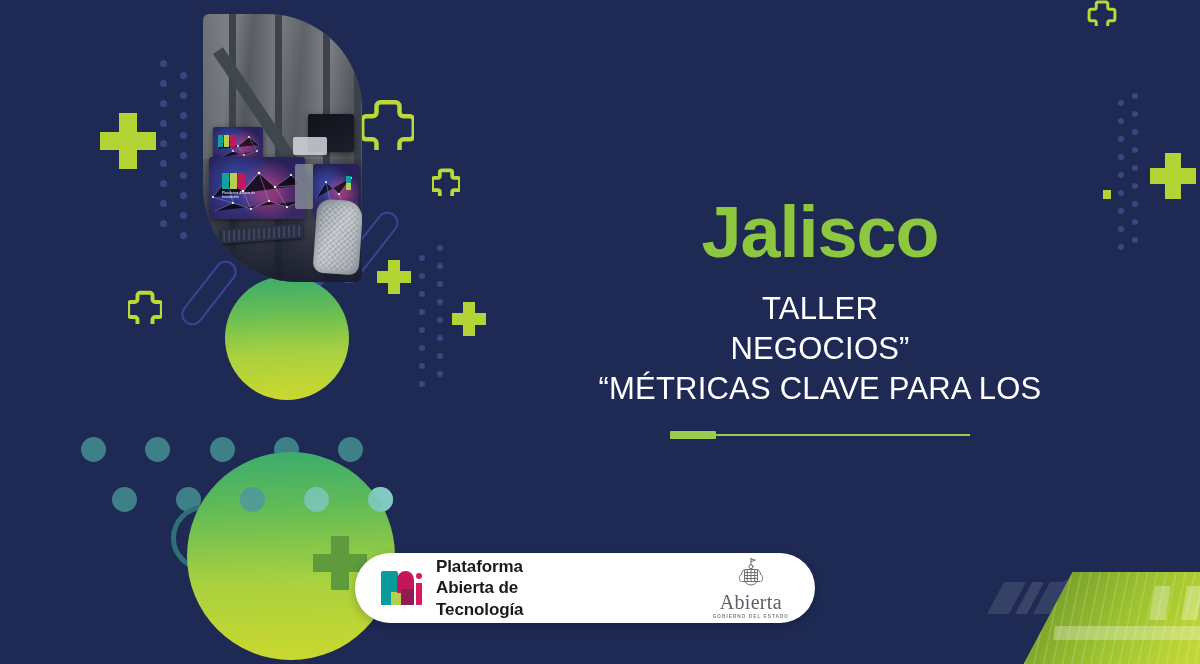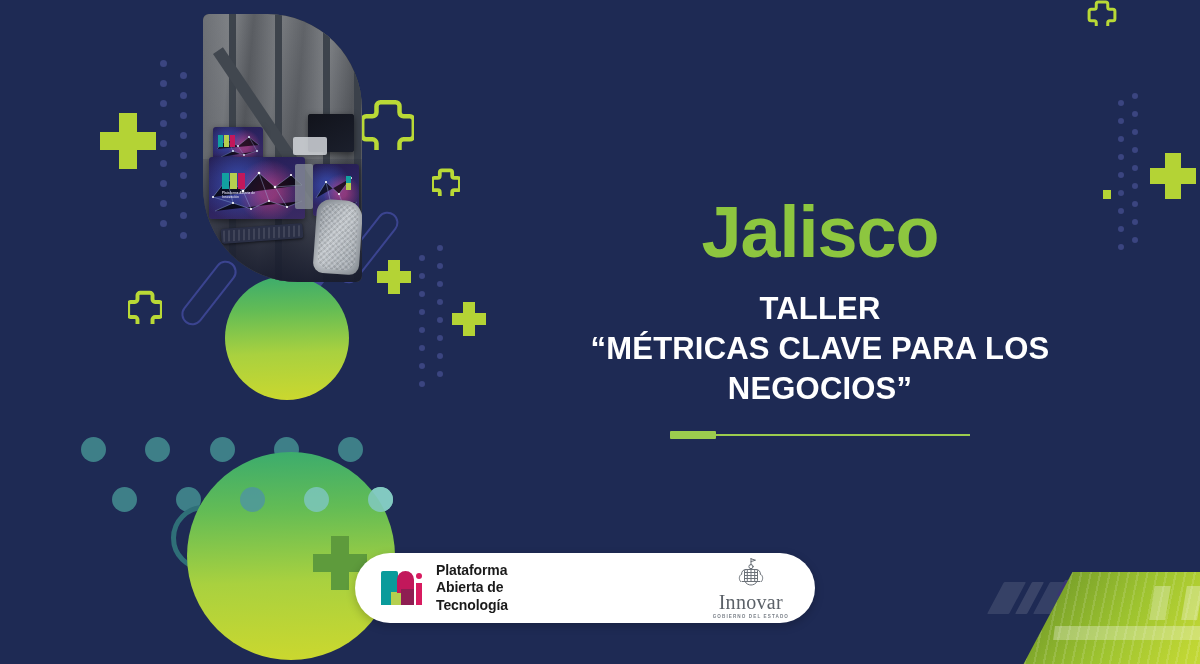"TALLER" .h-sub { font-weight: 700 -> 400 }
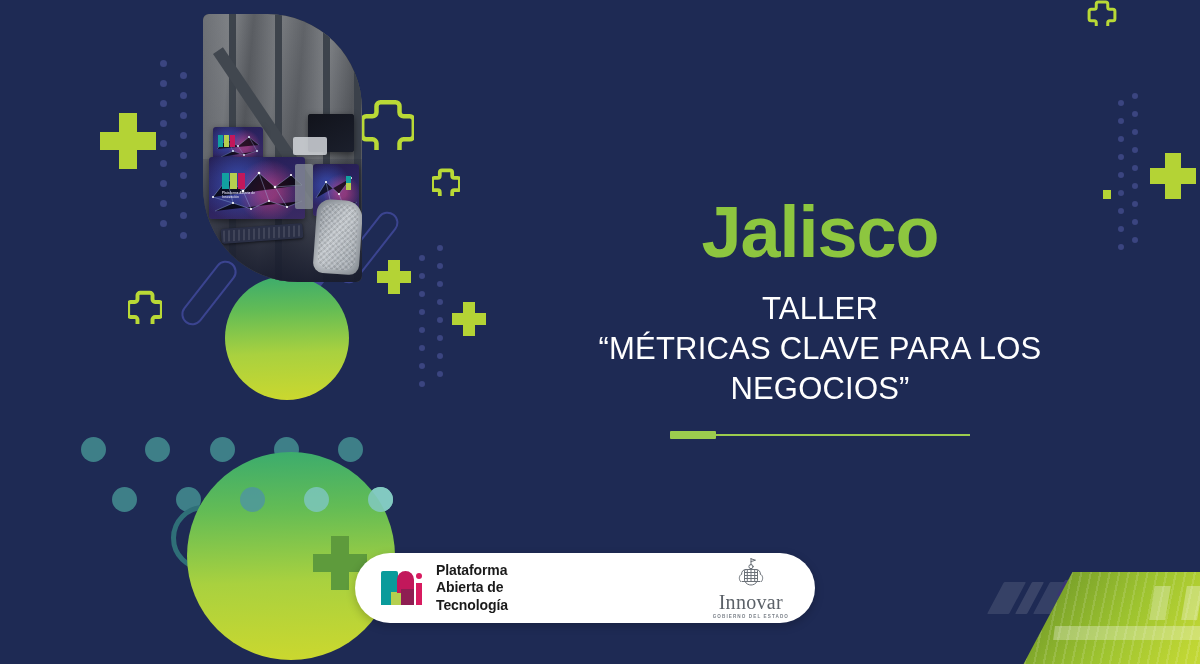"“MÉTRICAS CLAVE PARA LOS" div.h-sub { order: before "NEGOCIOS”" -> after "NEGOCIOS”" }
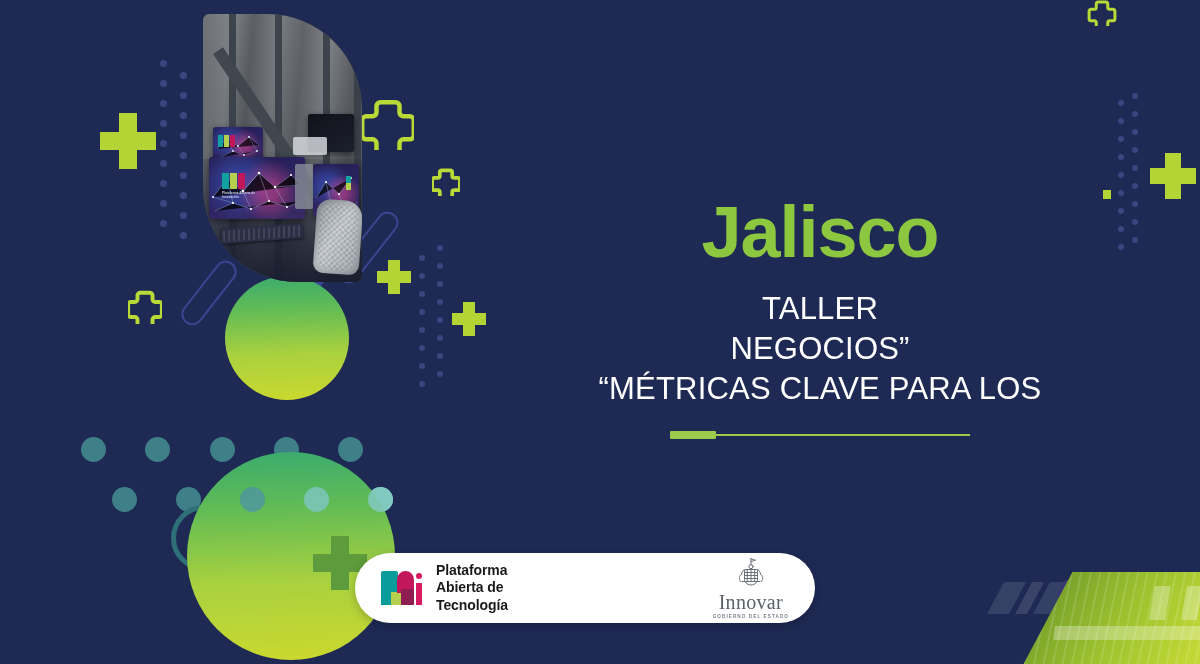"Plataforma" .pai-txt { font-size: 14px -> 17px }
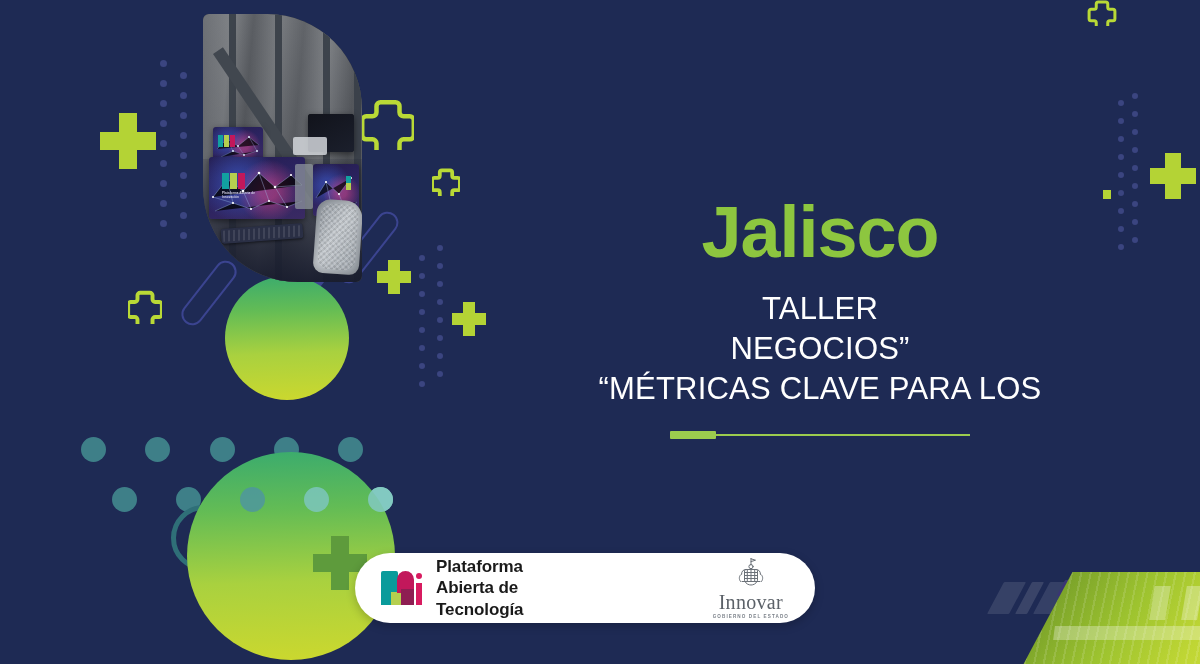"Innovar" div.name { text: Innovar -> Abierta }
